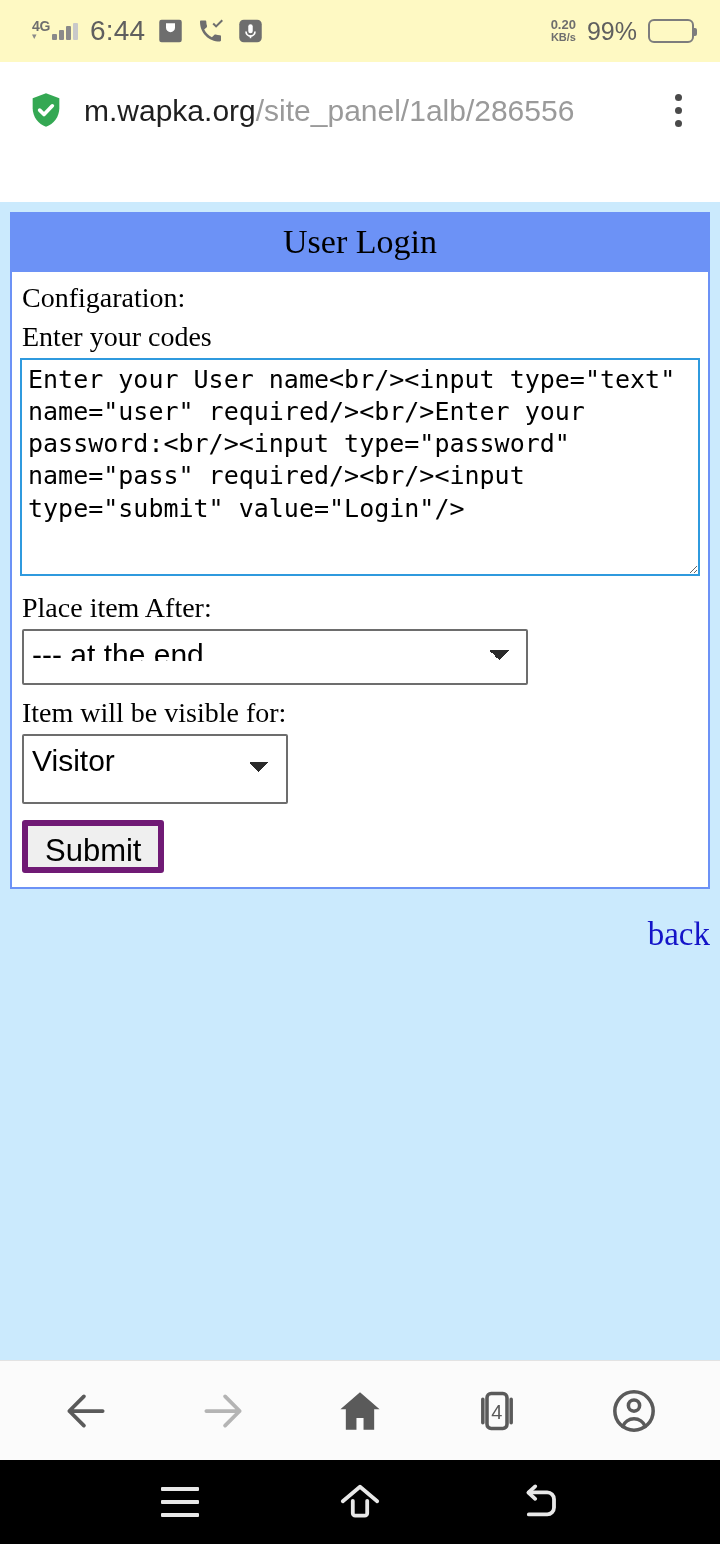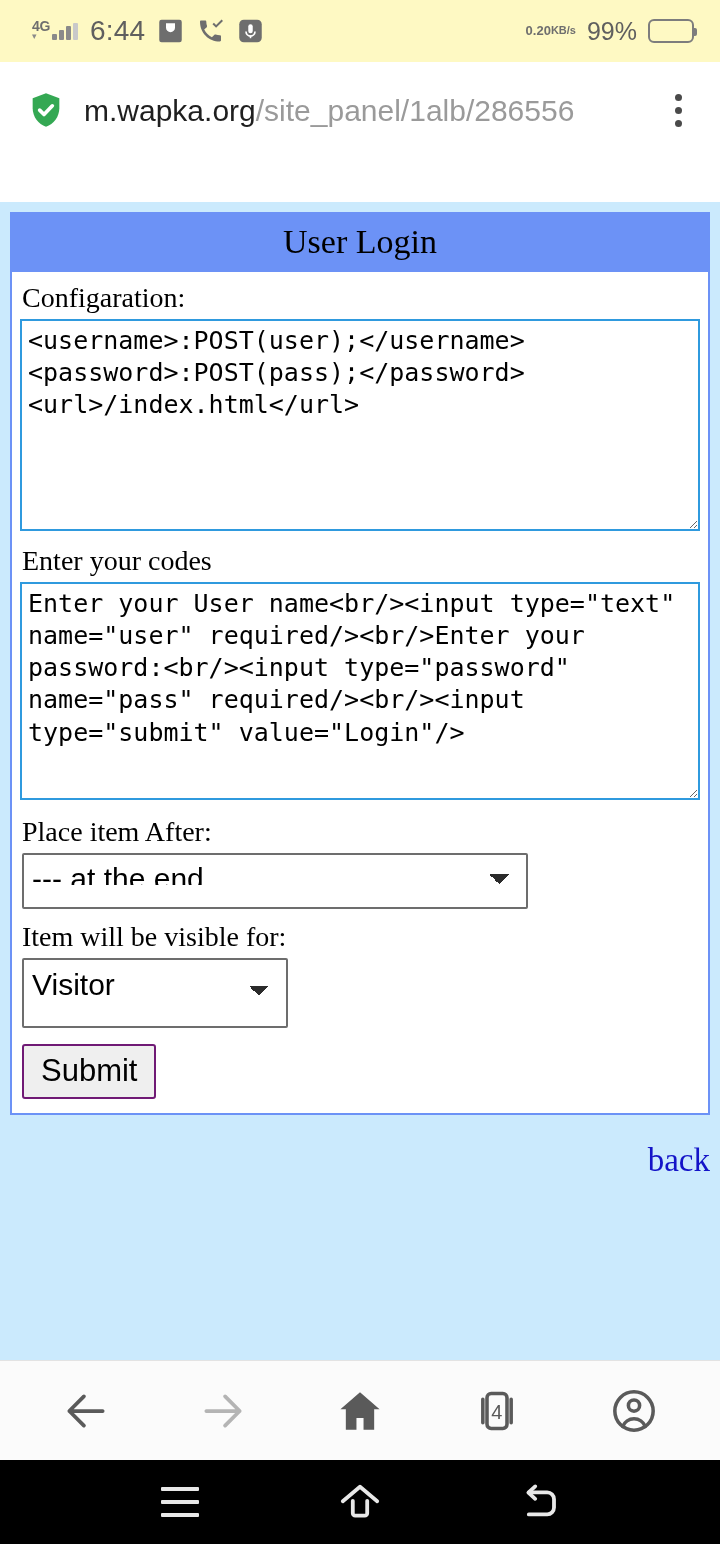"0.20" .speed { align-items: center -> flex-end; flex-direction: row -> column }
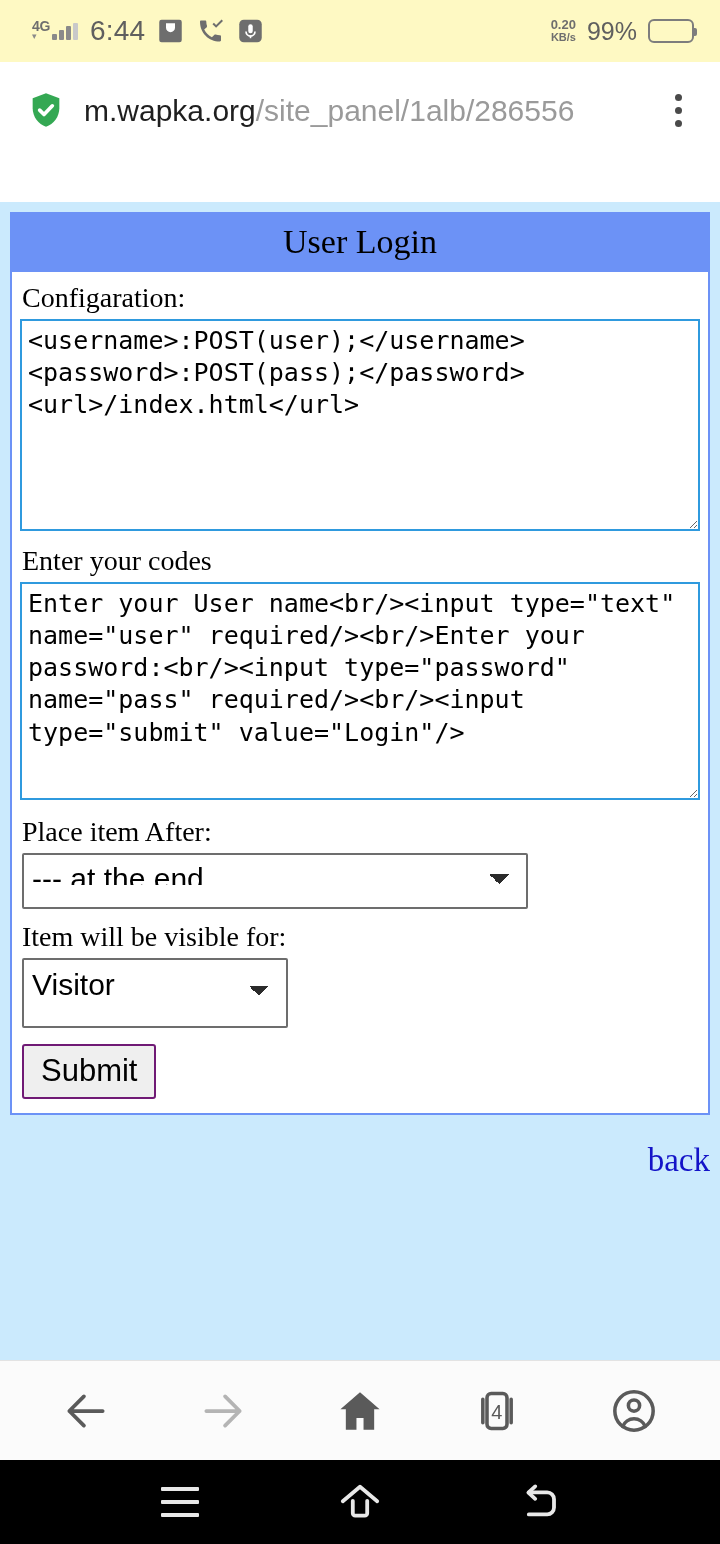"<username>:POST(user);</username>" textarea.code { html: <textarea>&lt;username&gt;:POST(user);&lt;/username&gt; &lt;password&gt;:POST(pass);&lt;/password&gt; &lt;url&gt;/index.html&lt;/url&gt;</textarea> -> none }
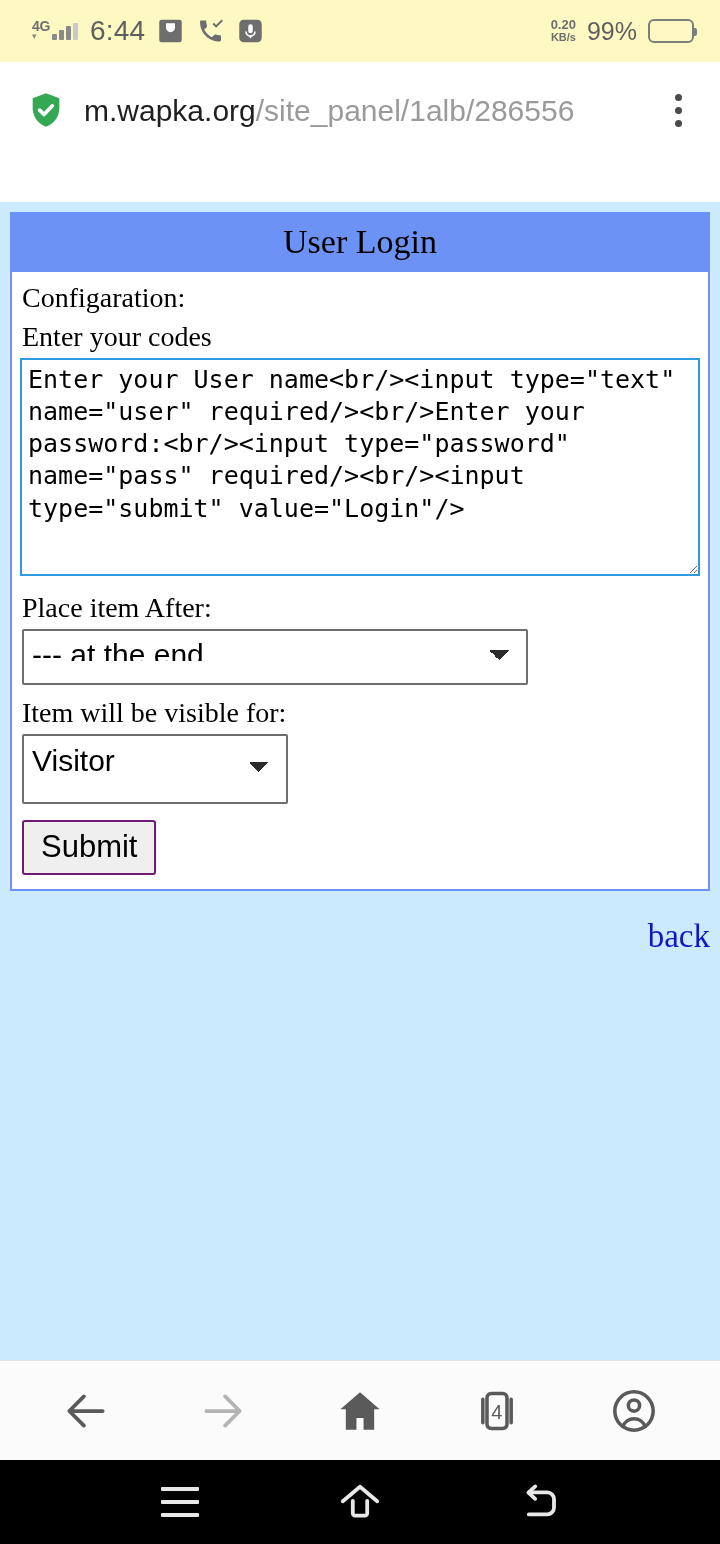"Submit" button.submit { border: 2px solid #701a75 -> 6px solid #701a75; padding: 9px 17px 11px -> 9px 17px 1px }
